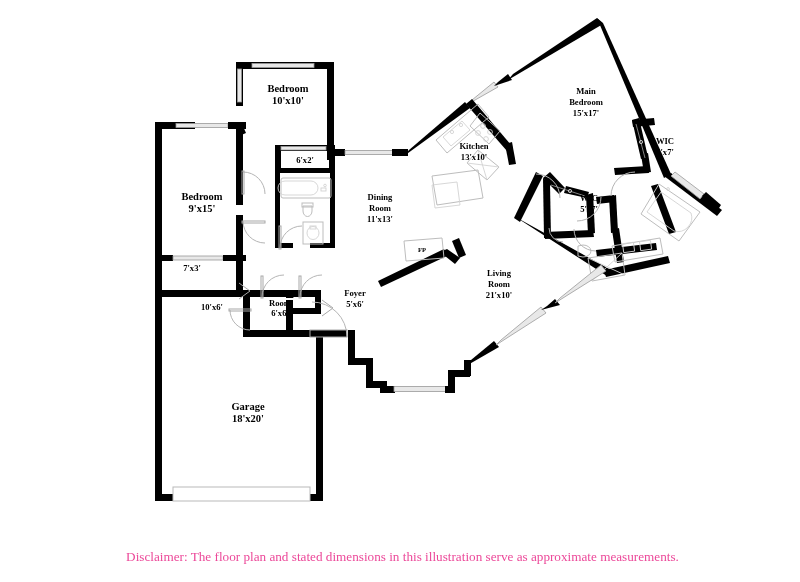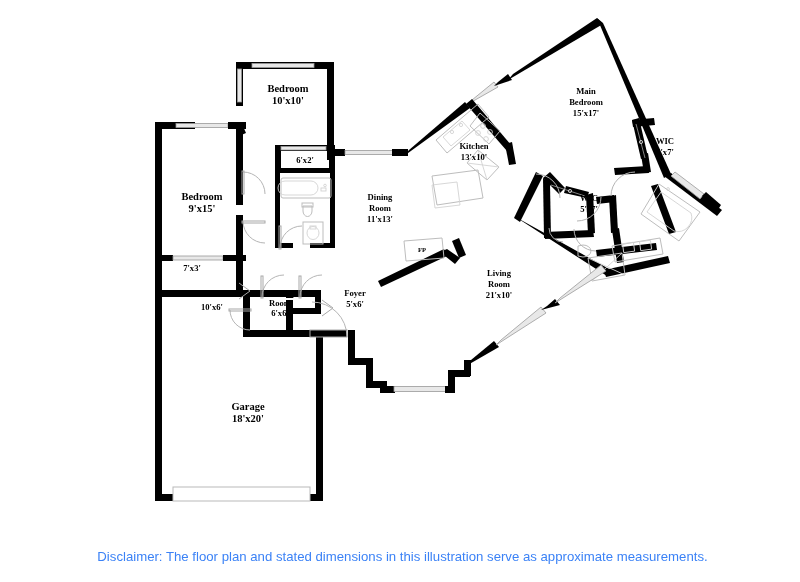"Disclaimer: The floor plan and" .disclaimer { color: #3b82f6 -> #ec4899; font-family: Liberation Sans, sans-serif -> Liberation Serif, serif }
